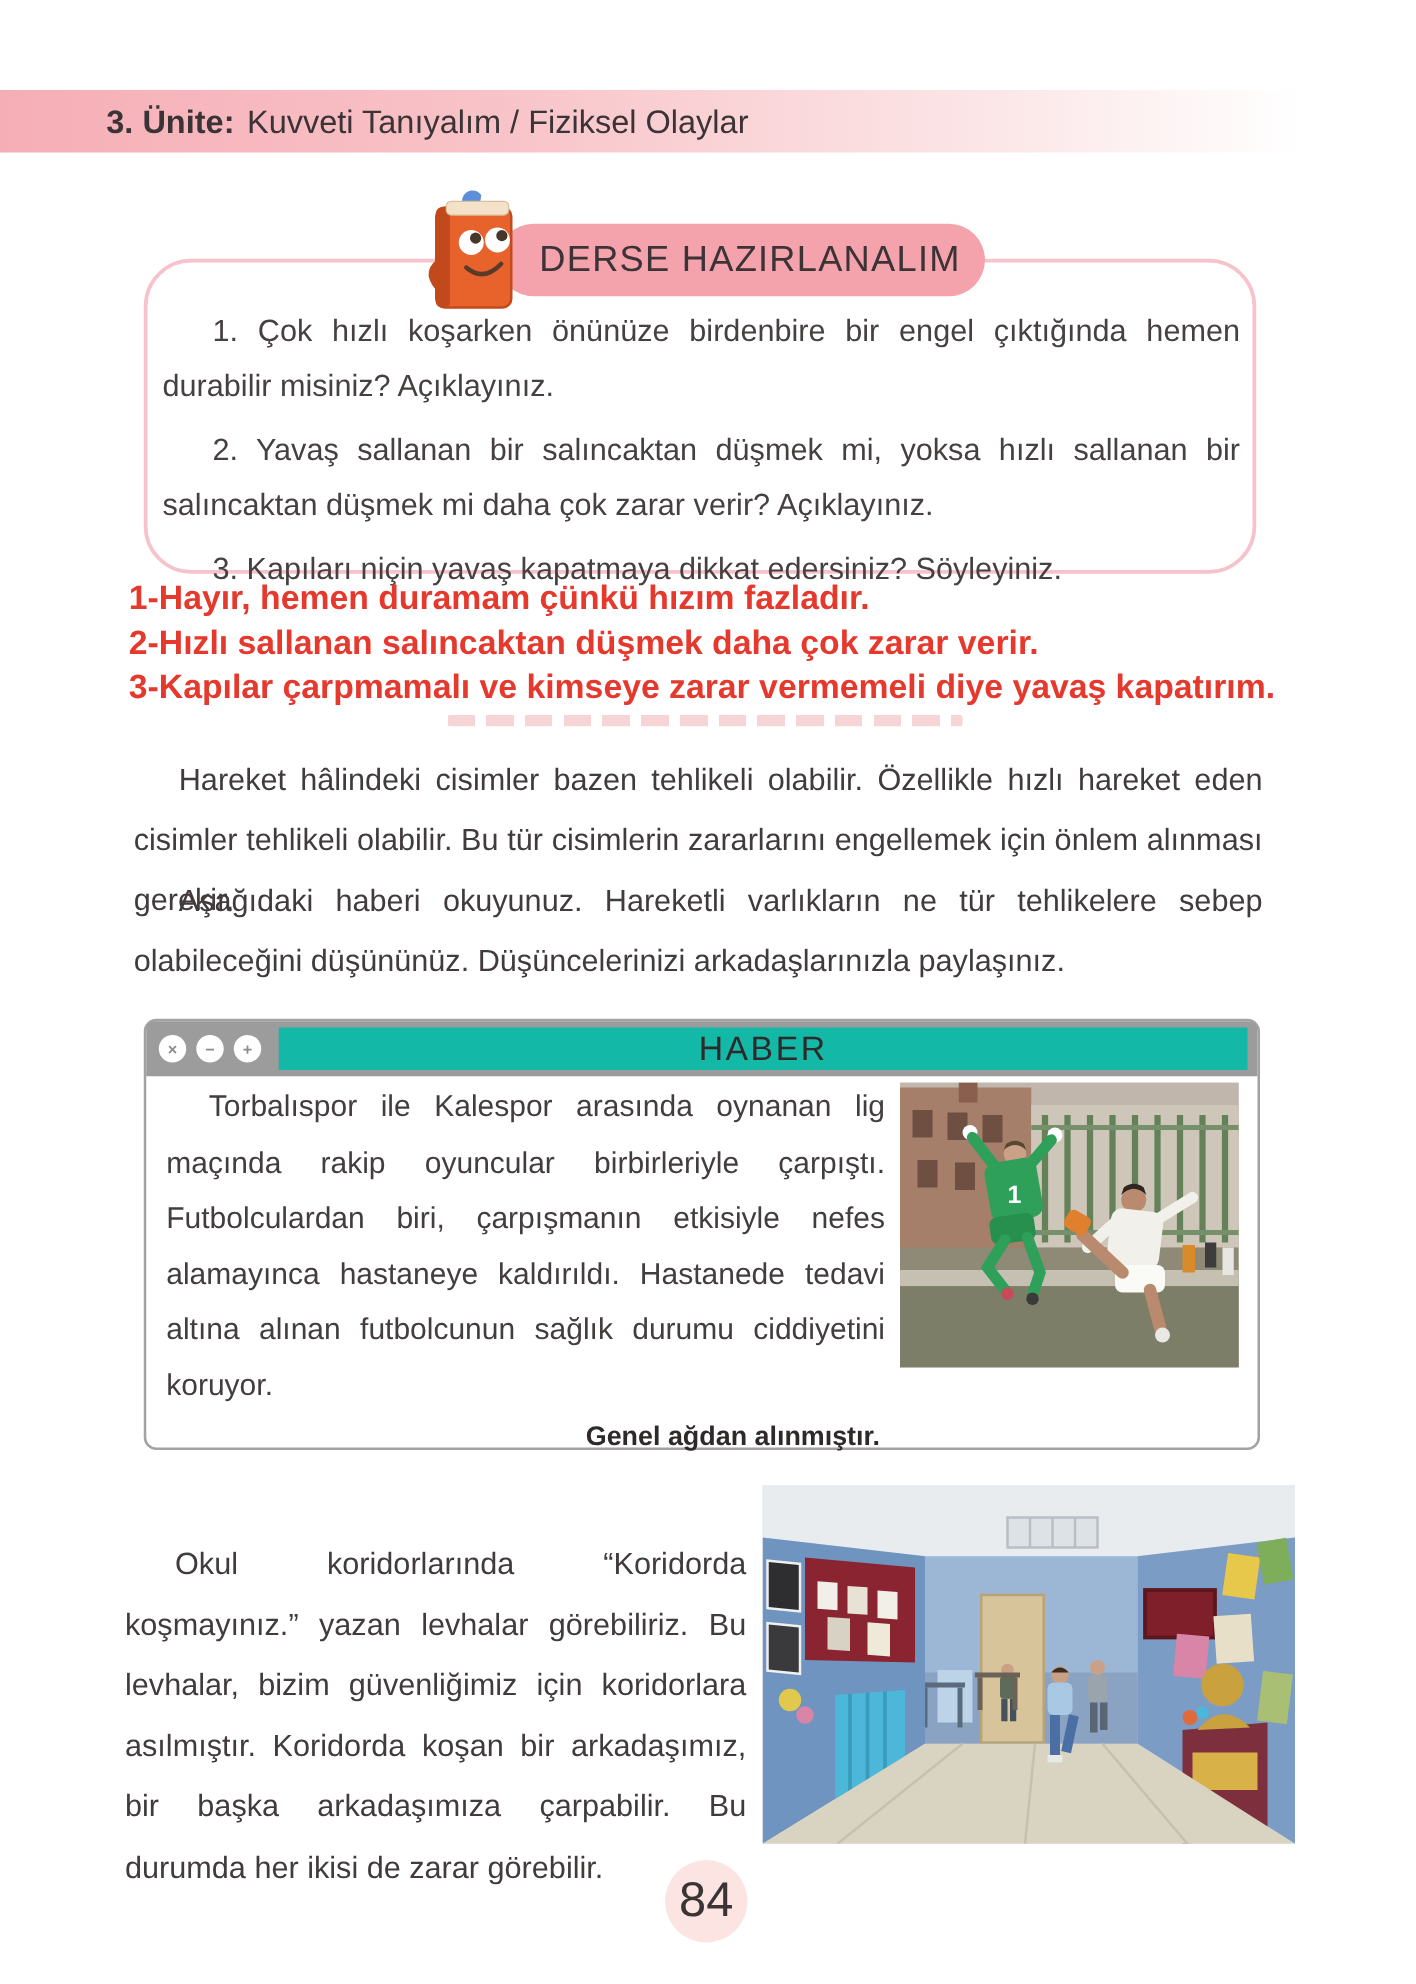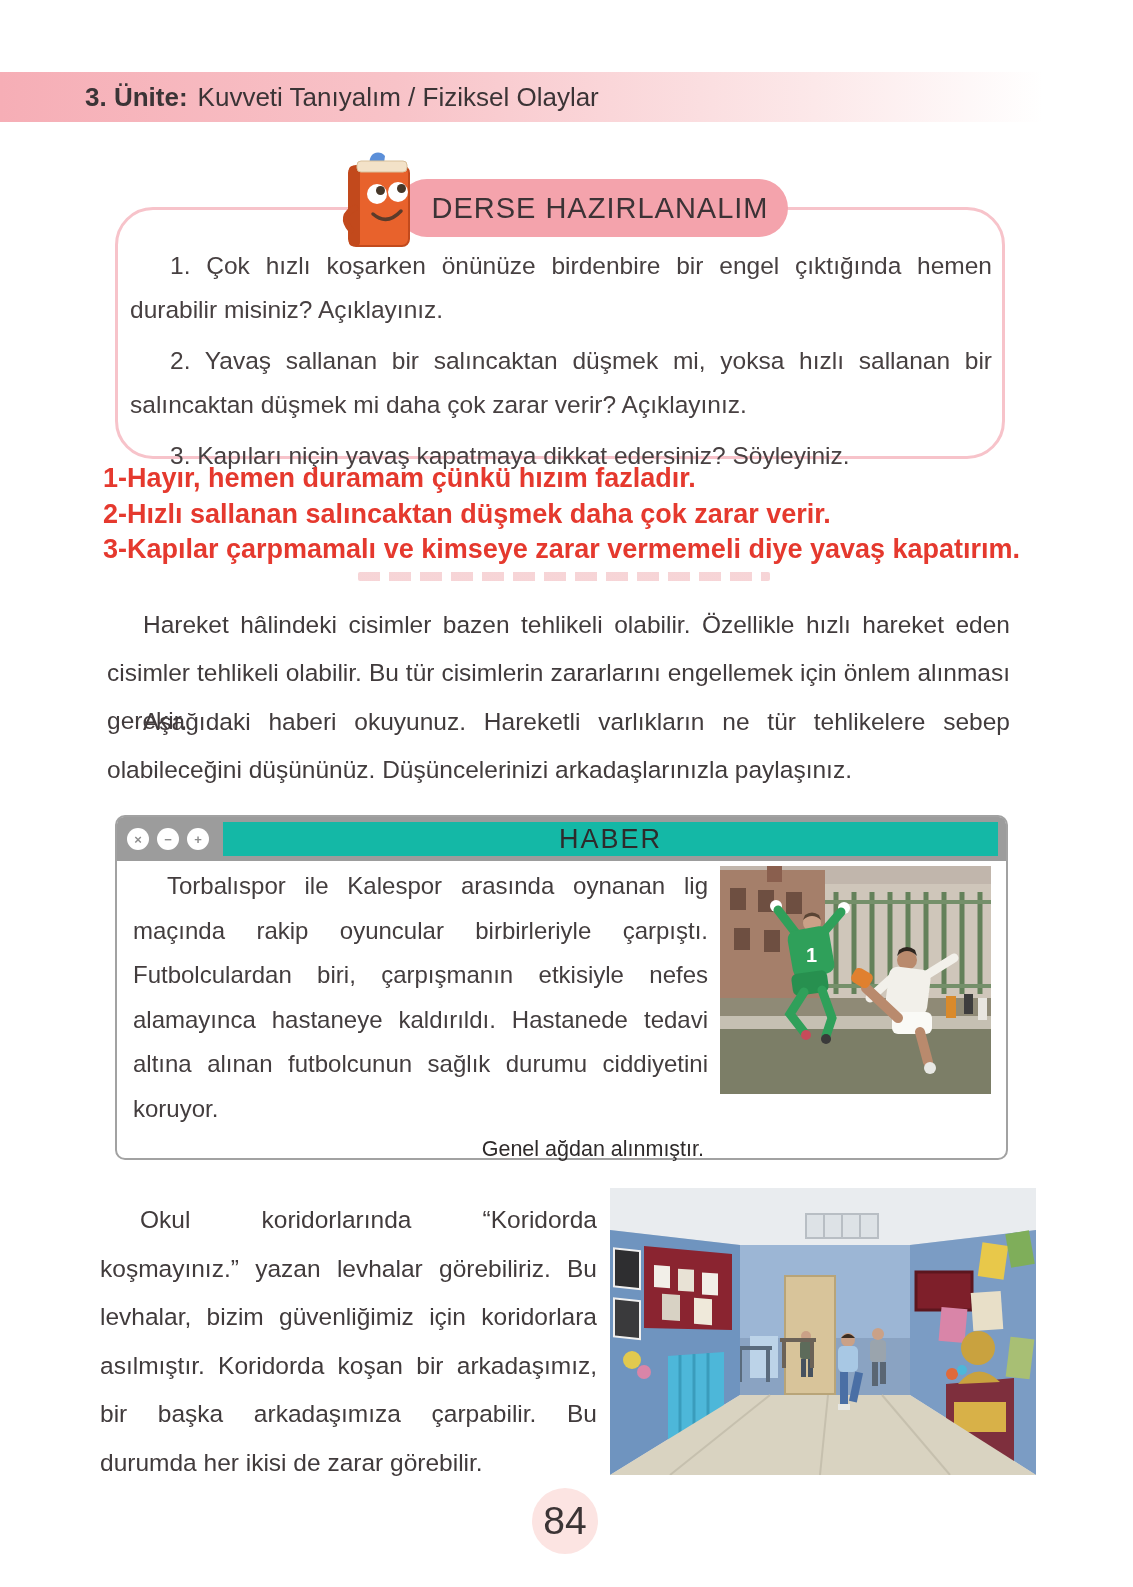"Genel ağdan alınmıştır." .news-attrib { font-weight: 400 -> 700 }
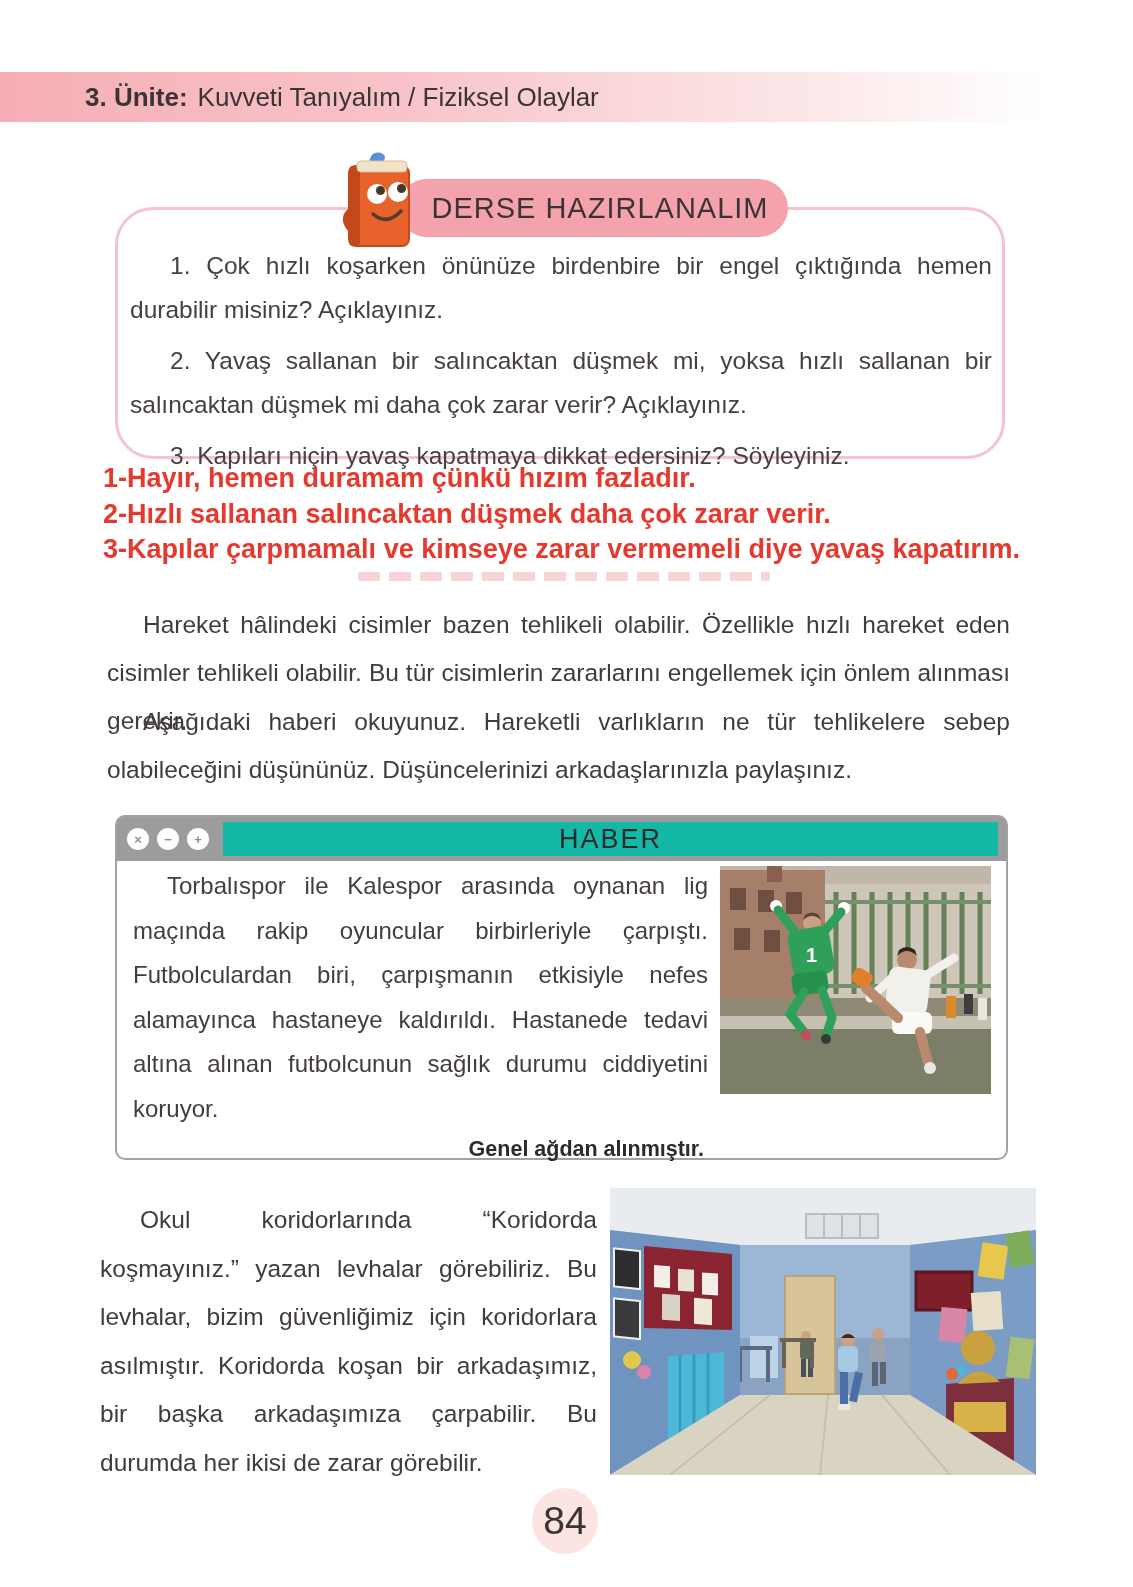"Okul koridorlarında “Koridorda" .bottom-para { top: 1196px -> 1228px }
